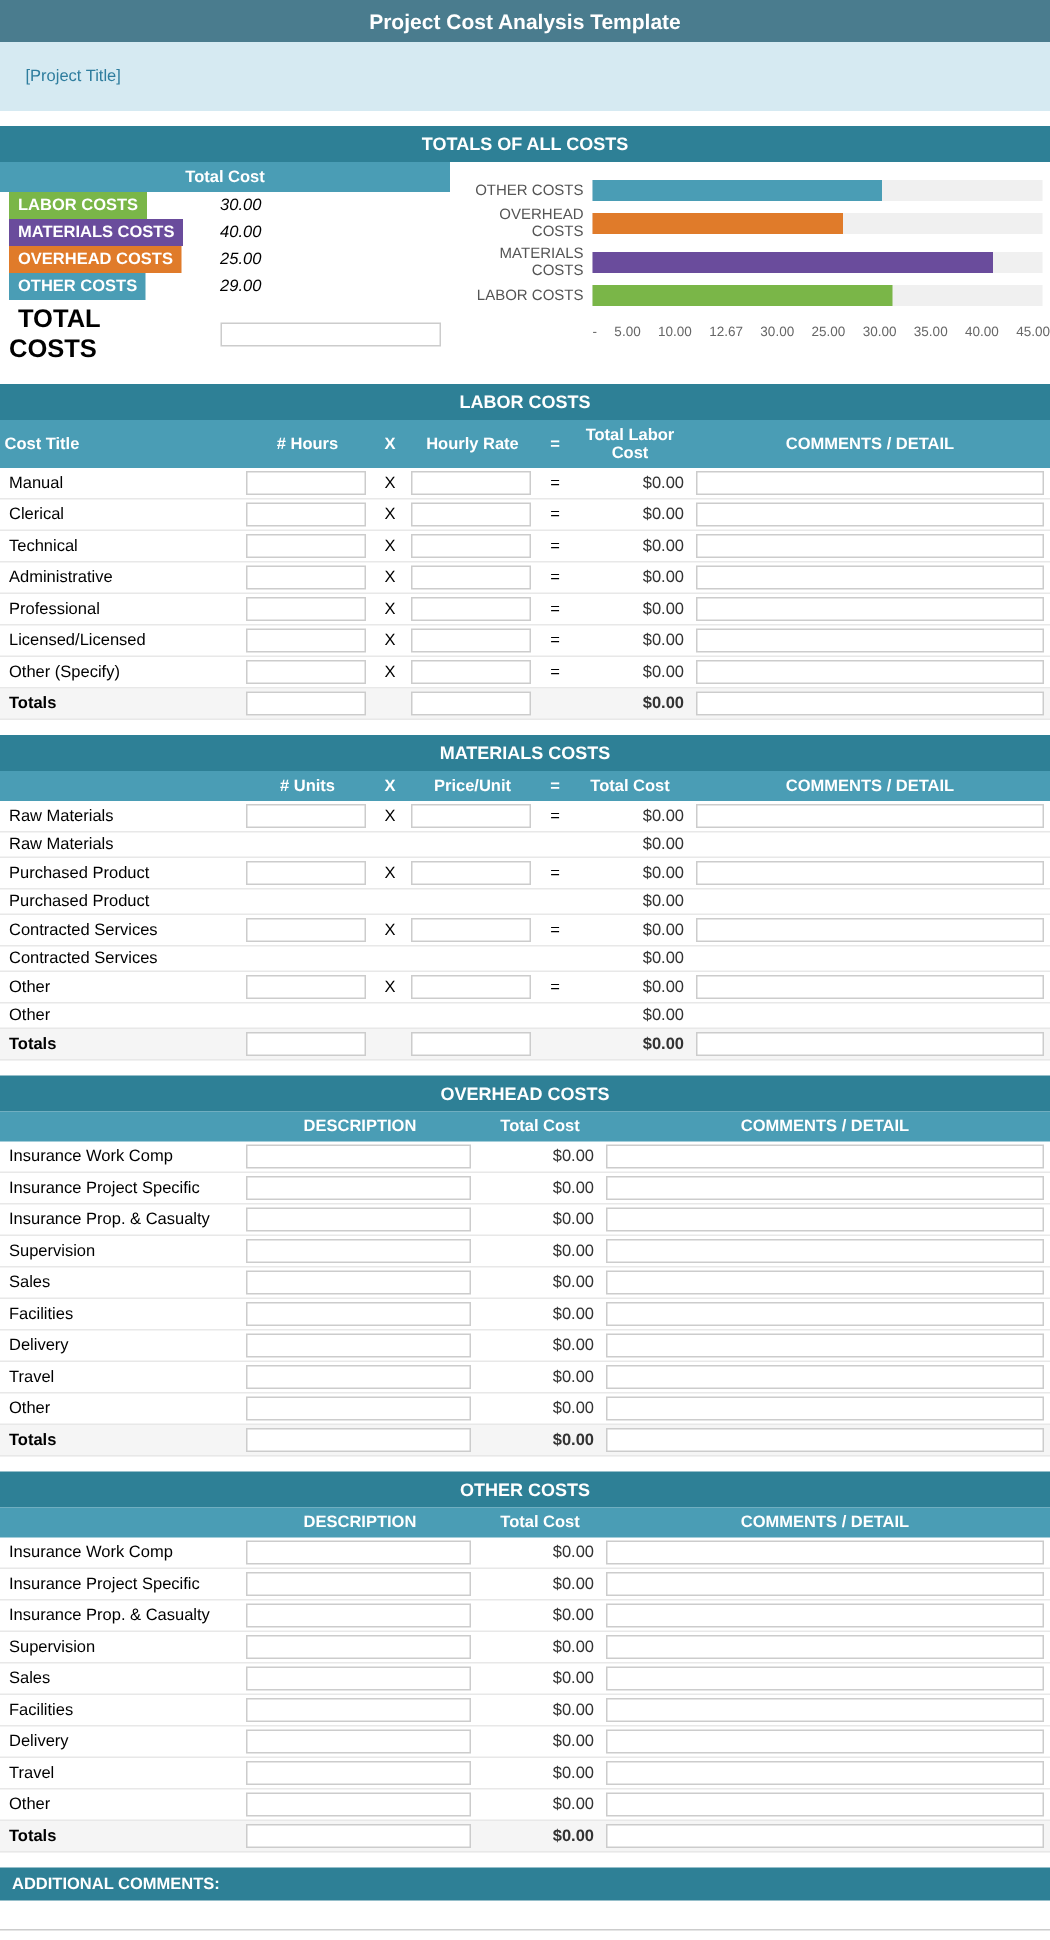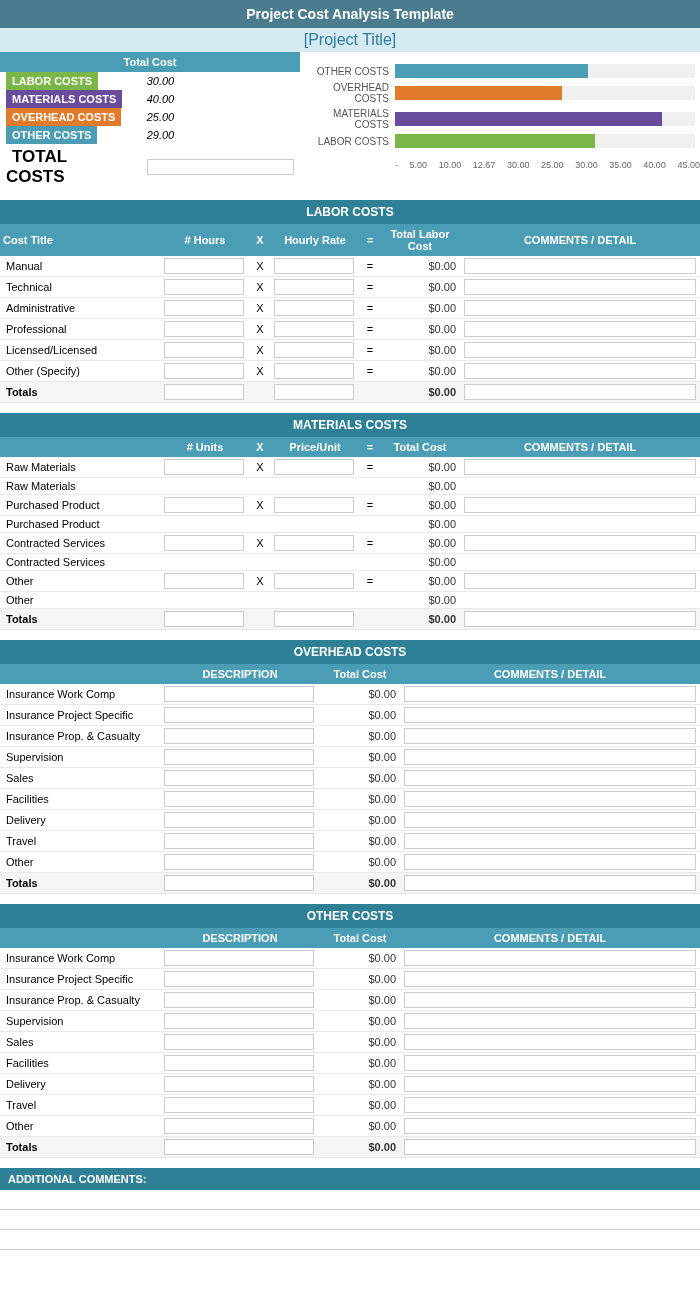"[Project Title]" .project-subtitle { font-size: 16px -> 11px; padding: 3px -> 17px; text-align: center -> left }
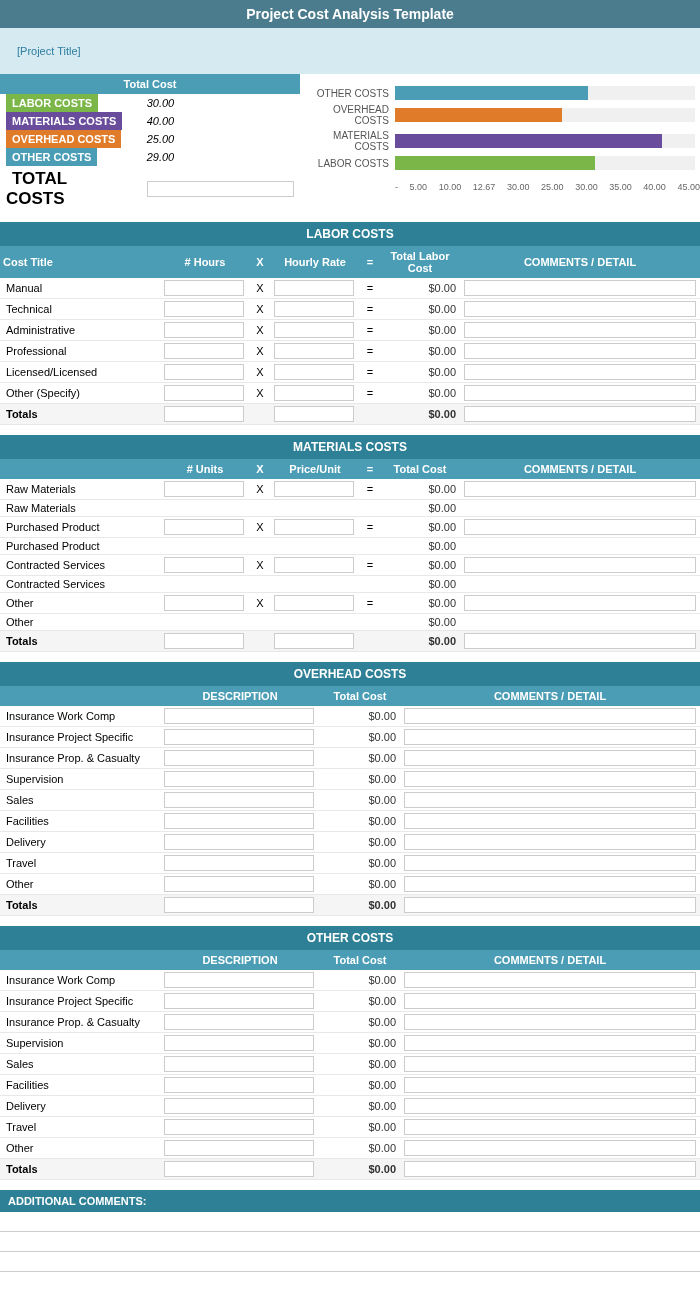"TOTALS OF ALL COSTS" div.section-header { html: none -> <div>TOTALS OF ALL COSTS</div> }
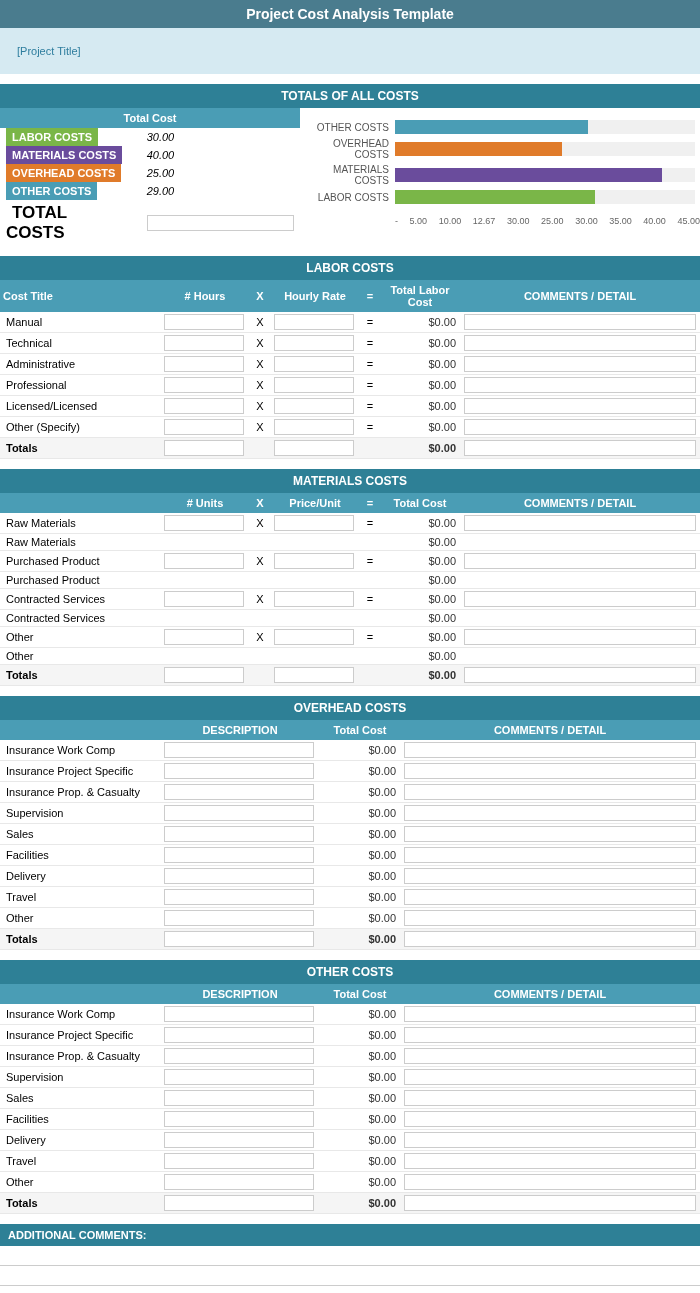"Clerical" tr { html: none -> <tr> <td>Clerical</td> <td><input></td> <td>X</td> <td><input></td> <td>=</td> <td>$0.00</td> <td><input></td> </tr> }
